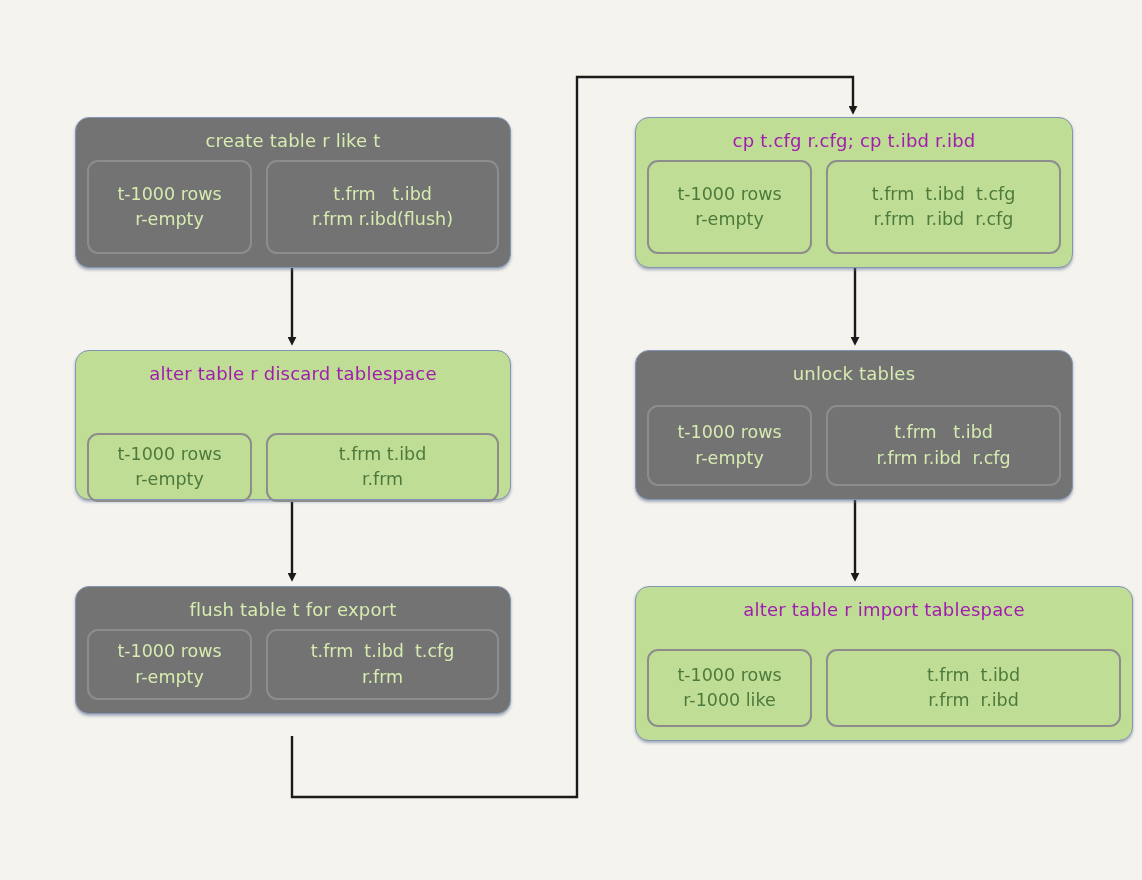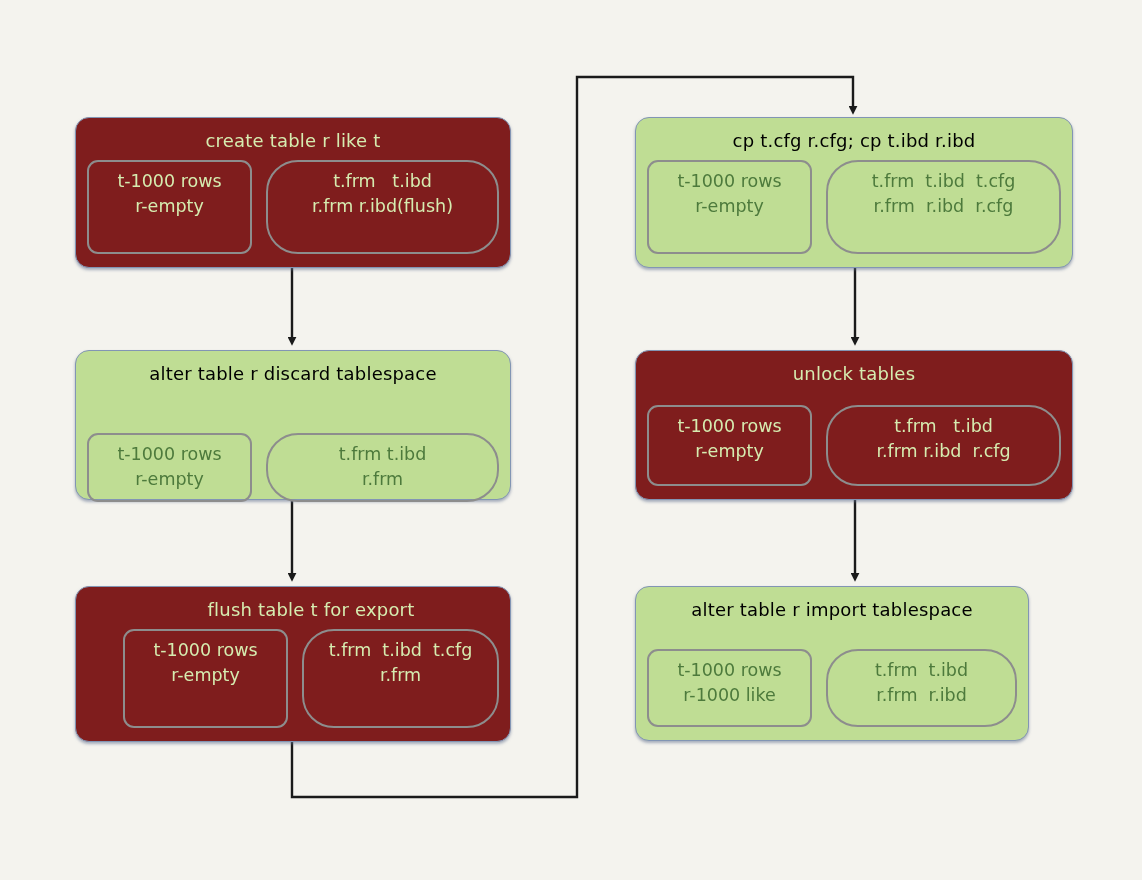"create table r like t" .node.dark { background: #7f1d1d -> #737373 }
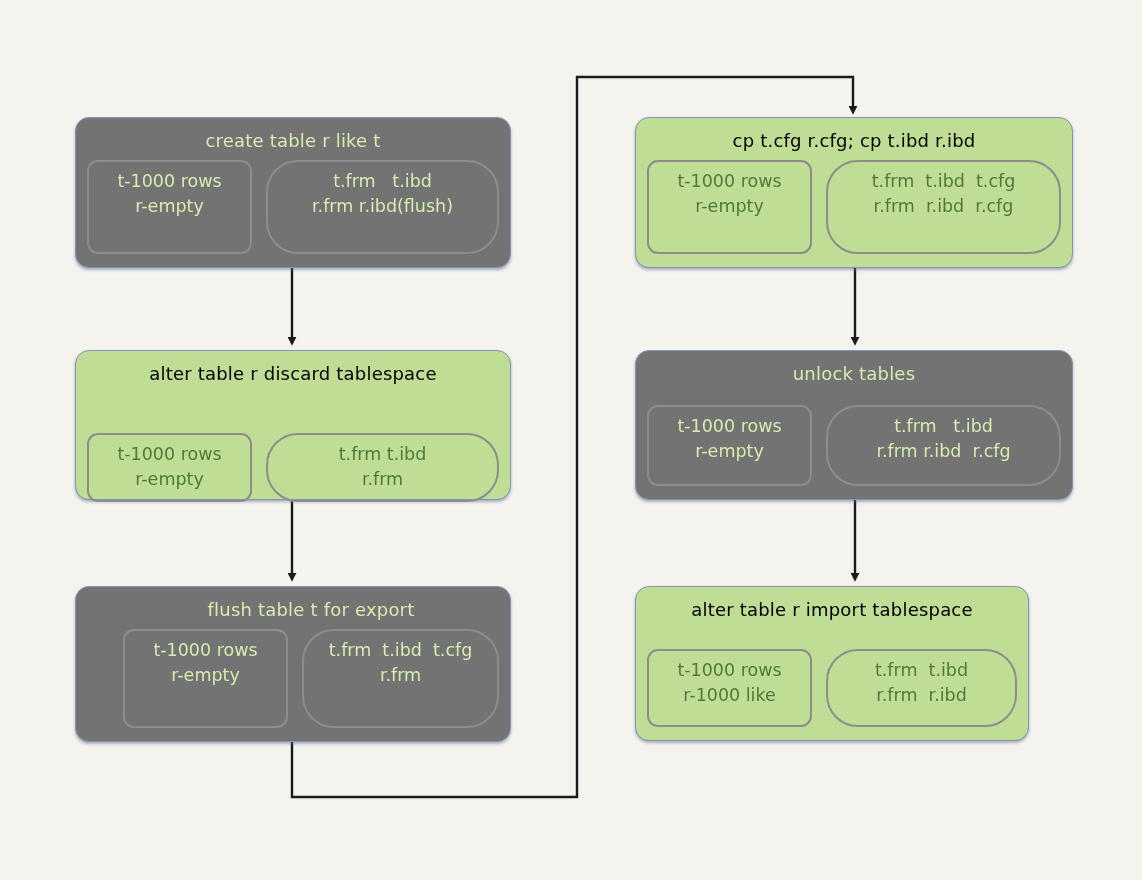"cp t.cfg r.cfg; cp t.ibd" .node.light .node-title { color: #000000 -> #a21caf }
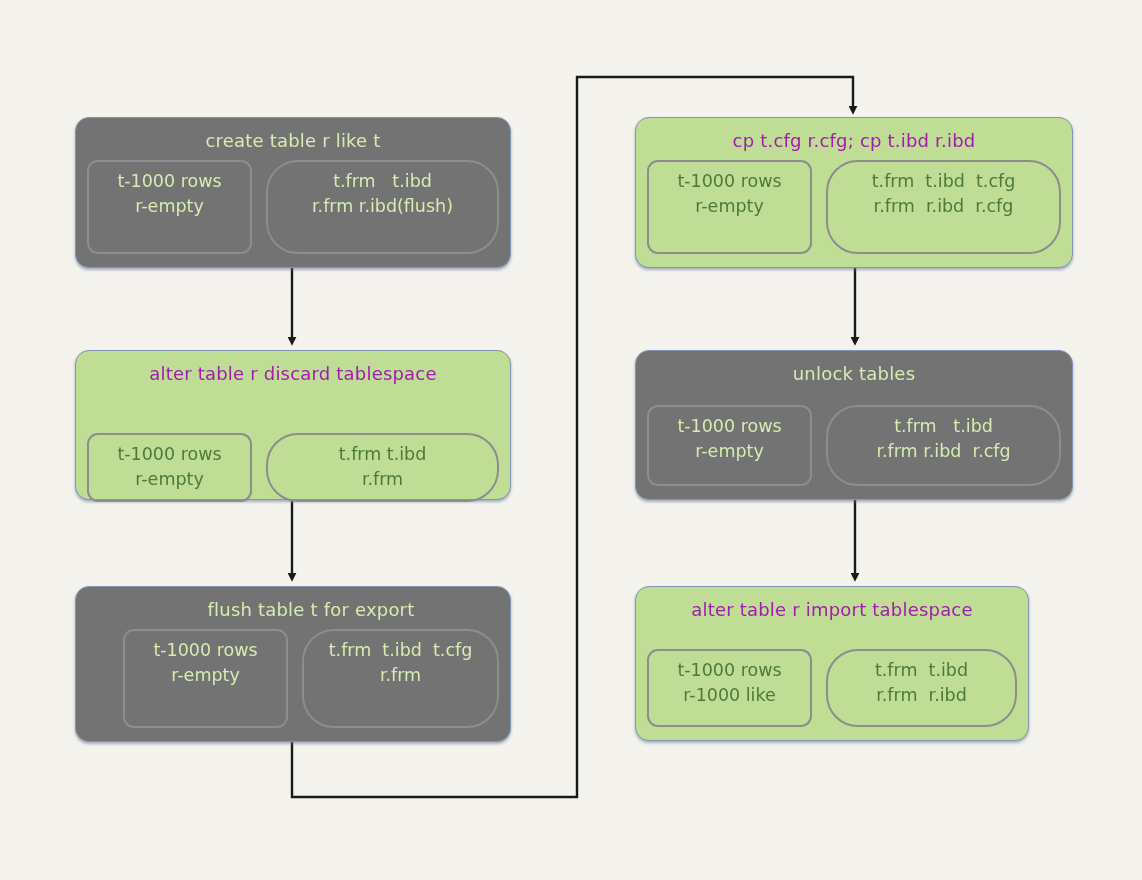"t-1000 rows" .card { justify-content: none -> center }
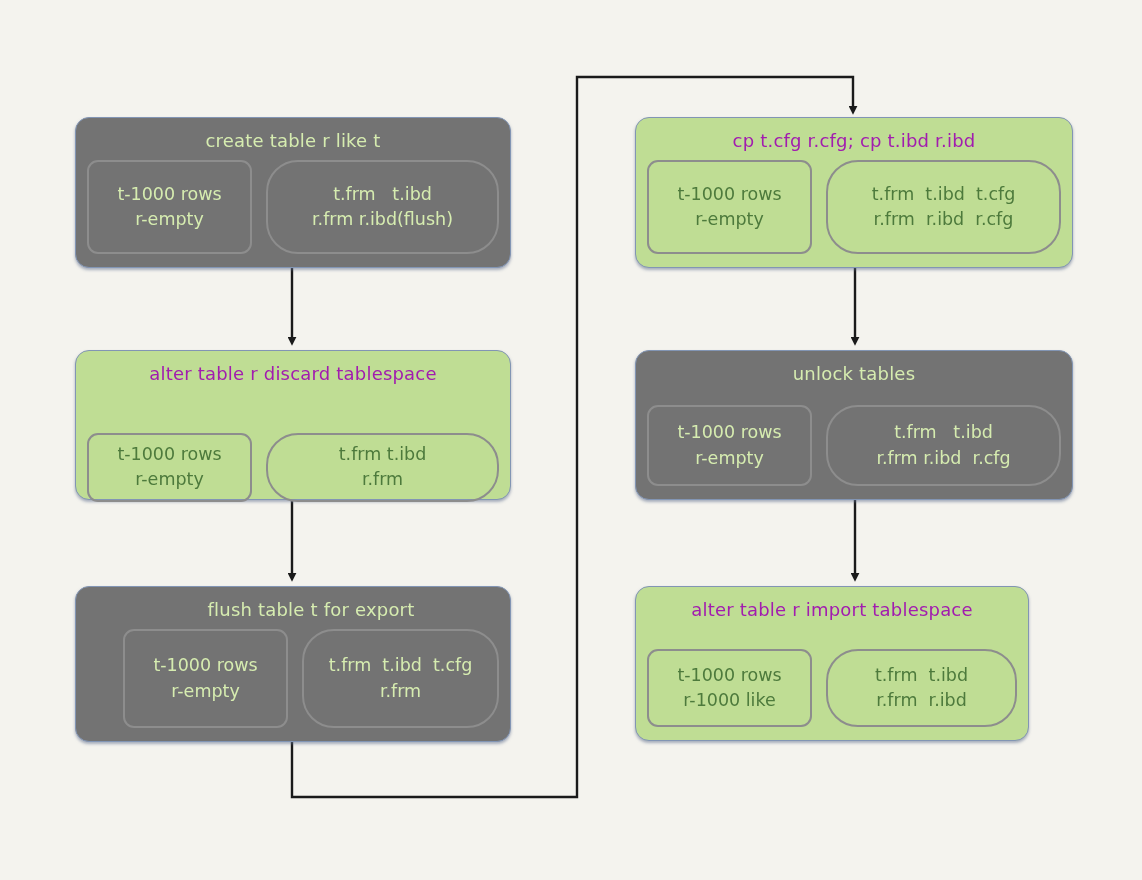"t.frm t.ibd" .card.right { border-radius: 32px -> none }
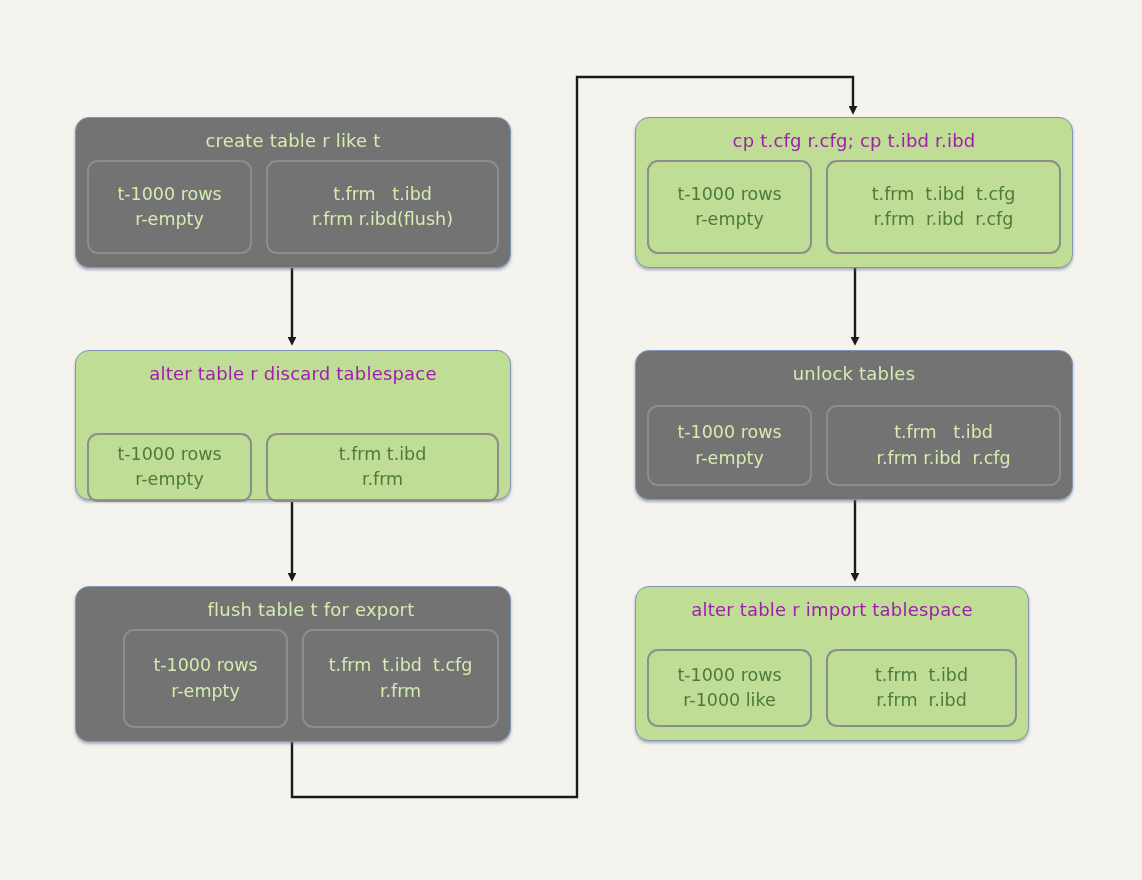"flush table t for export" div.node { height: 156px -> 128px; padding-left: 36px -> none }
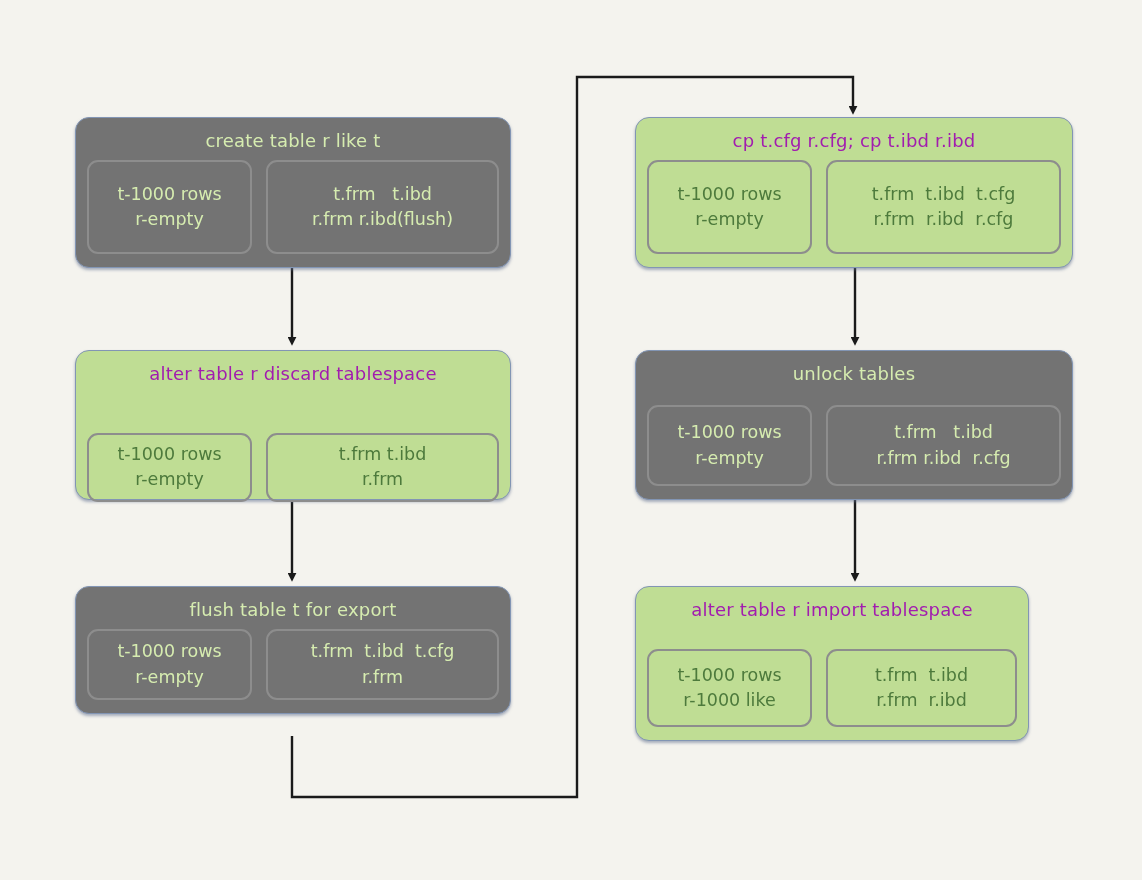"alter table r import tablespace" div.node { width: 394px -> 498px }
